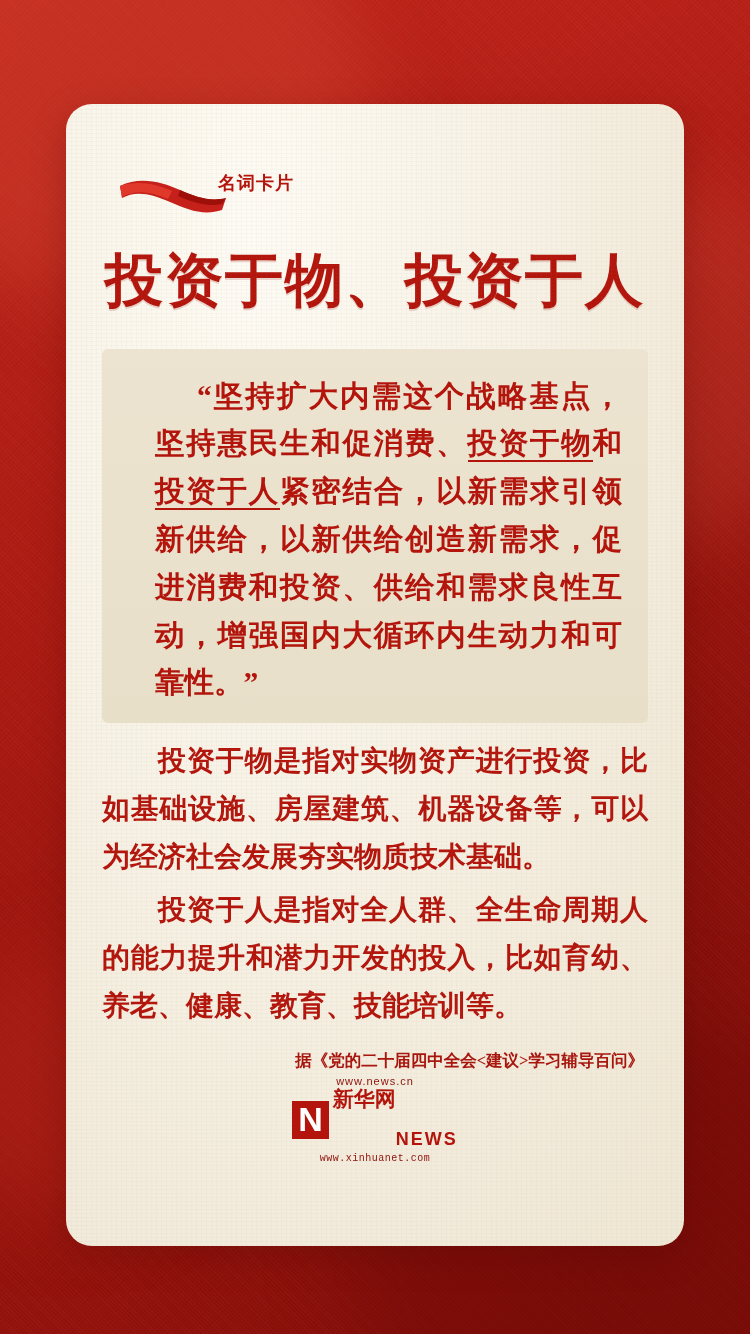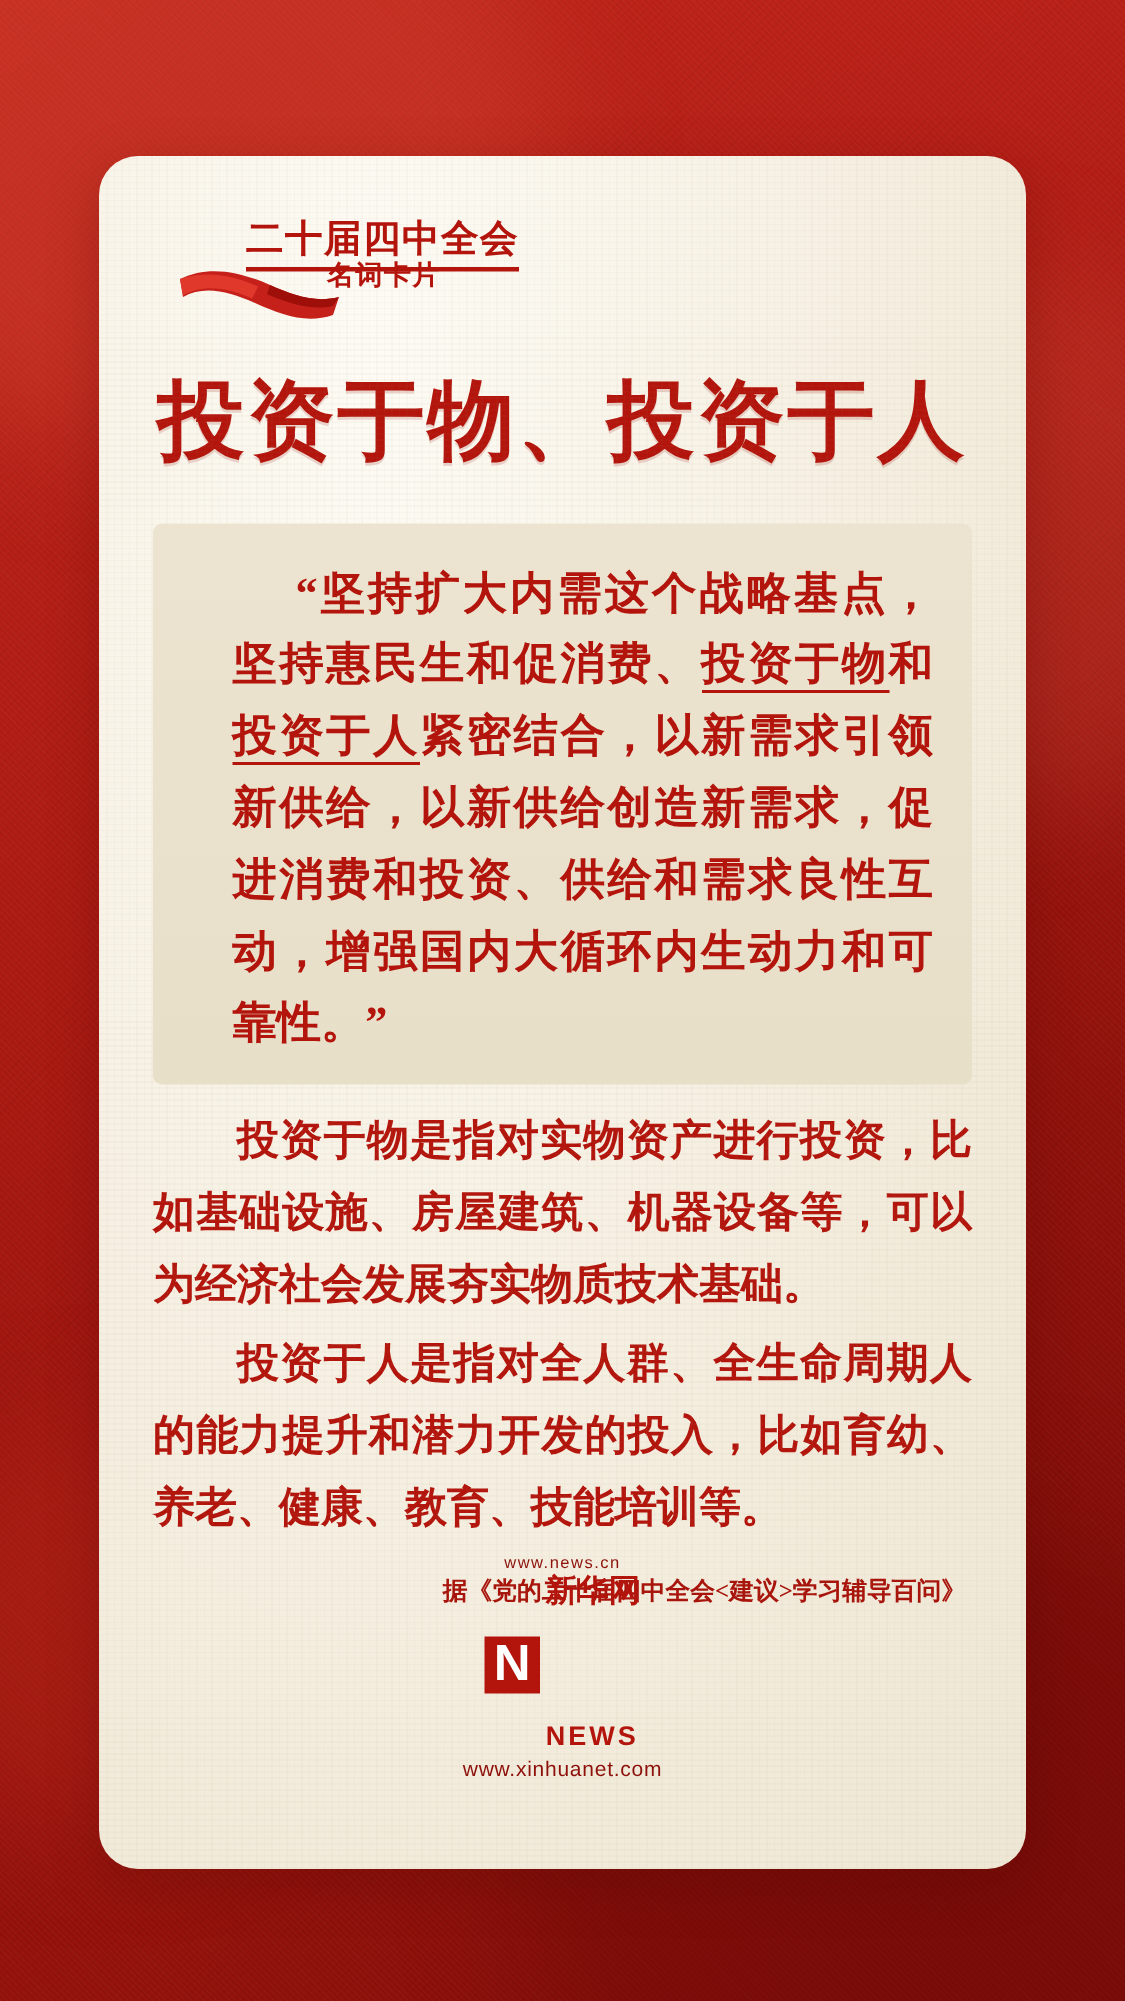"二十届四中全会" span.badge-line1 { html: <span>二十届四中全会</span> -> none }
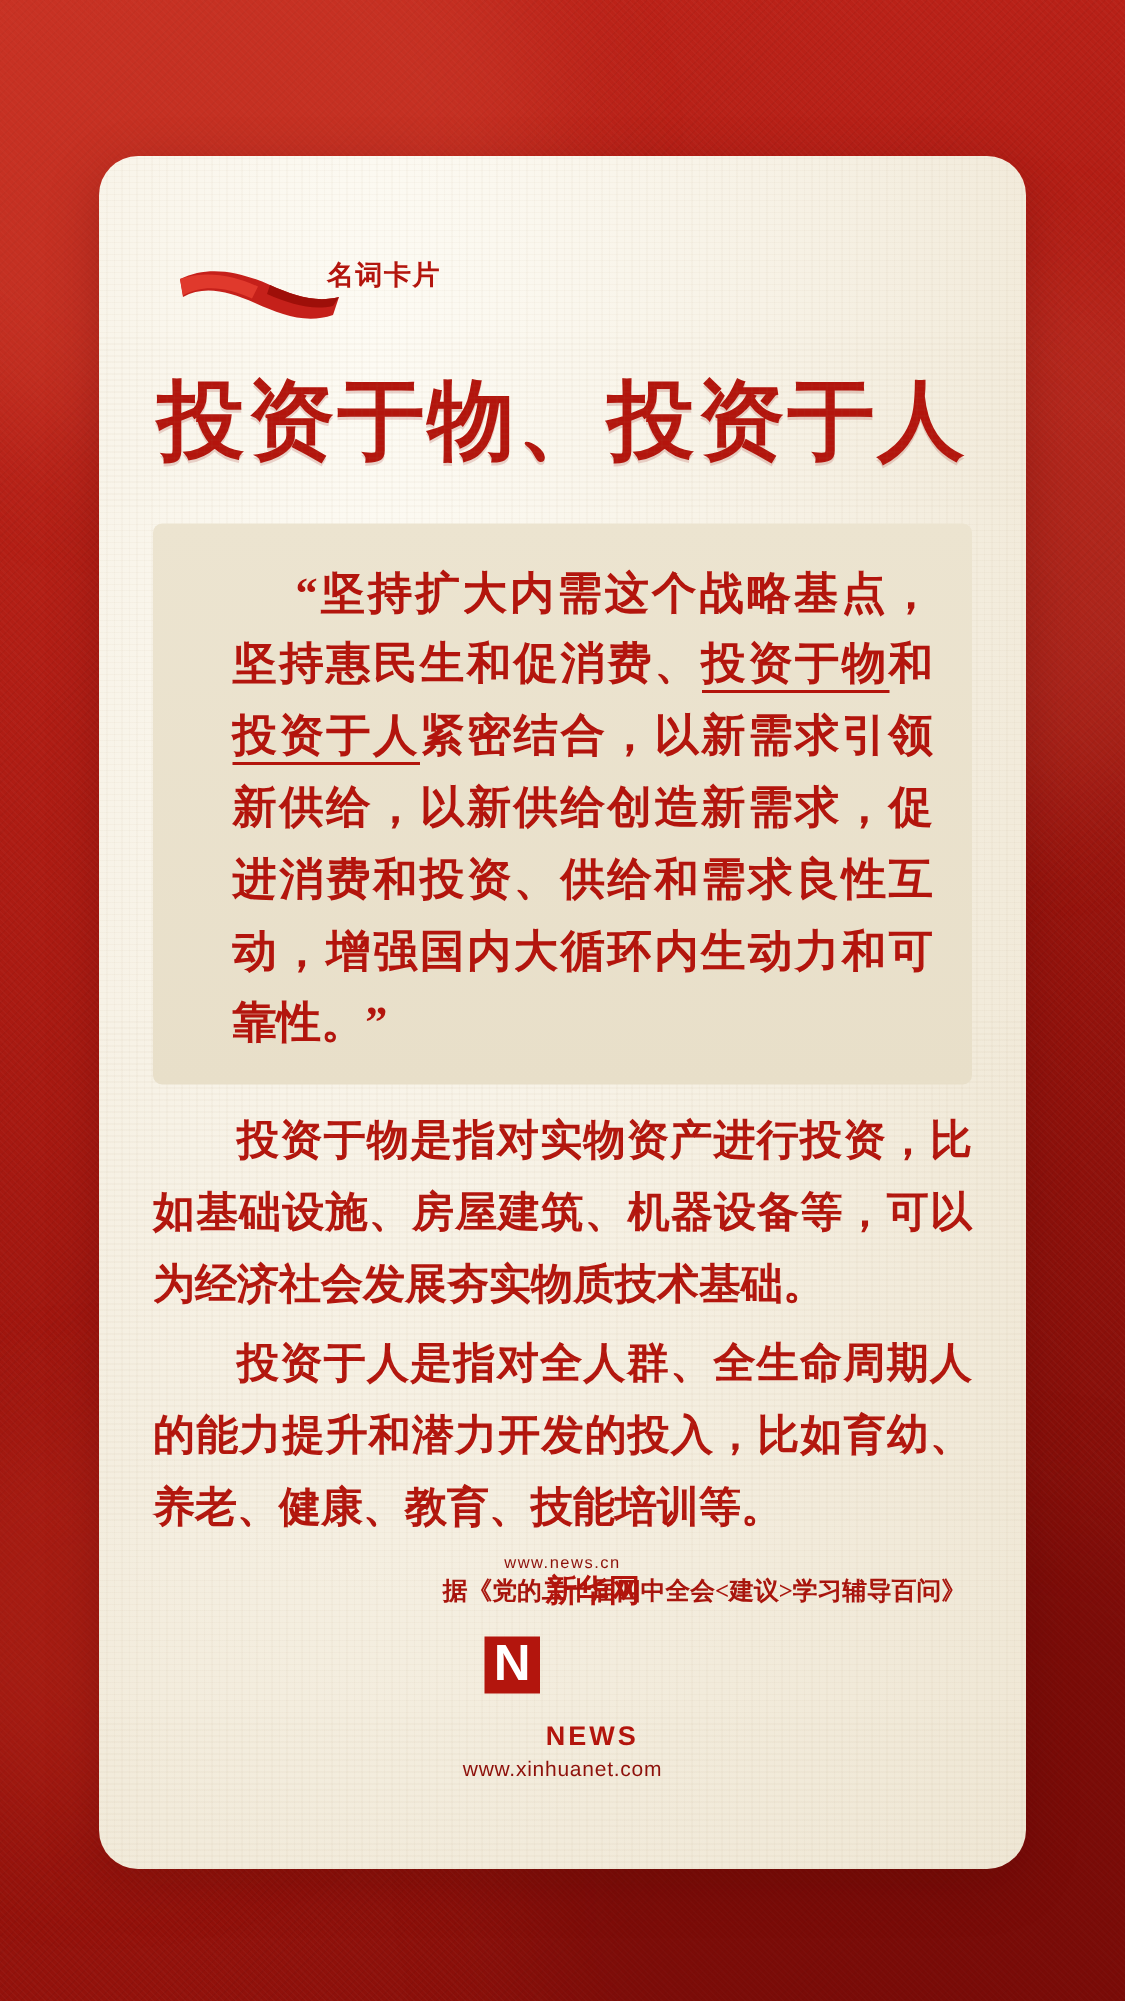"www.news.cn" .footer-logo { bottom: 59px -> 82px }
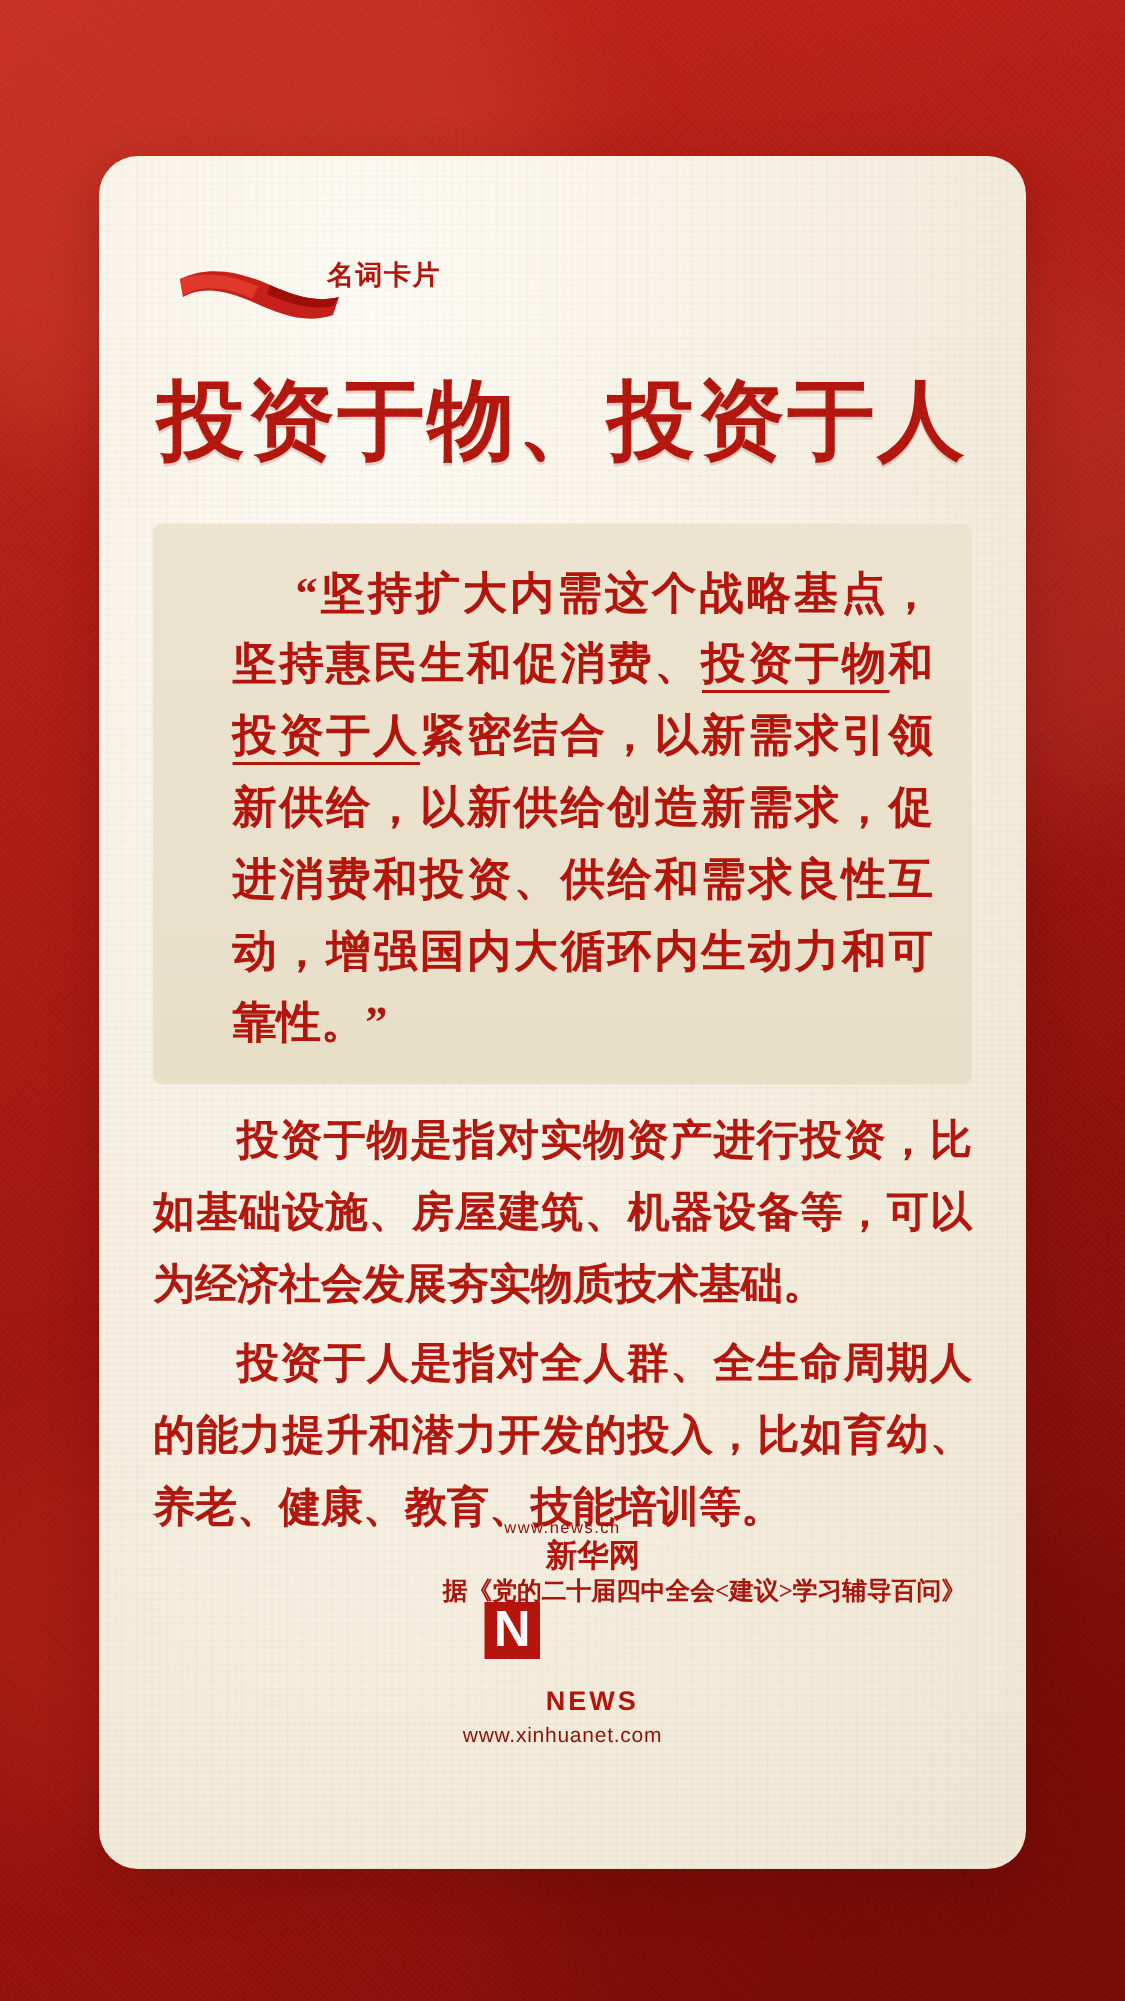"新华网" .logo-right { flex-direction: column -> row; gap: 36px -> none }
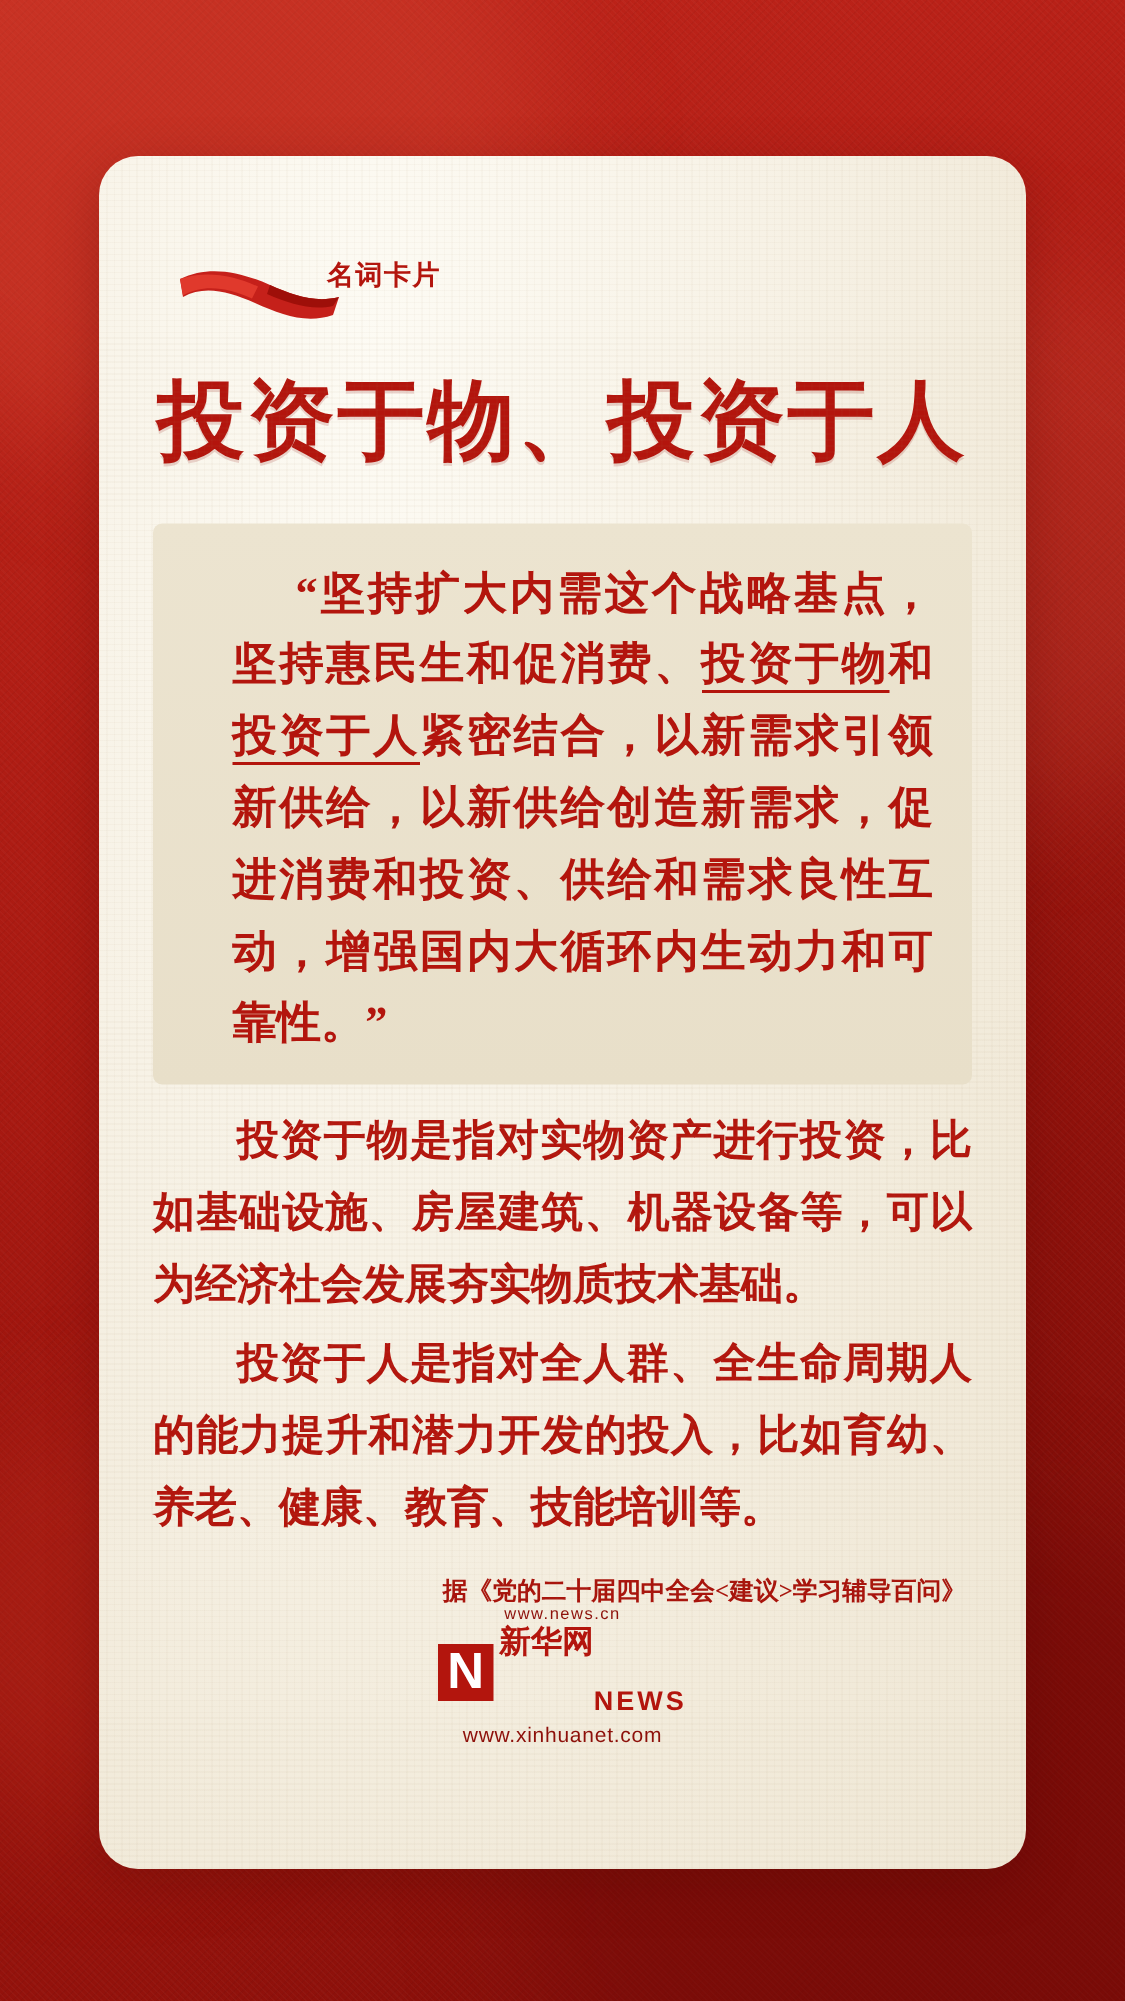"www.xinhuanet.com" .logo-url-bottom { font-family: Liberation Sans, sans-serif -> Liberation Mono, monospace; font-size: 14px -> 10px }
